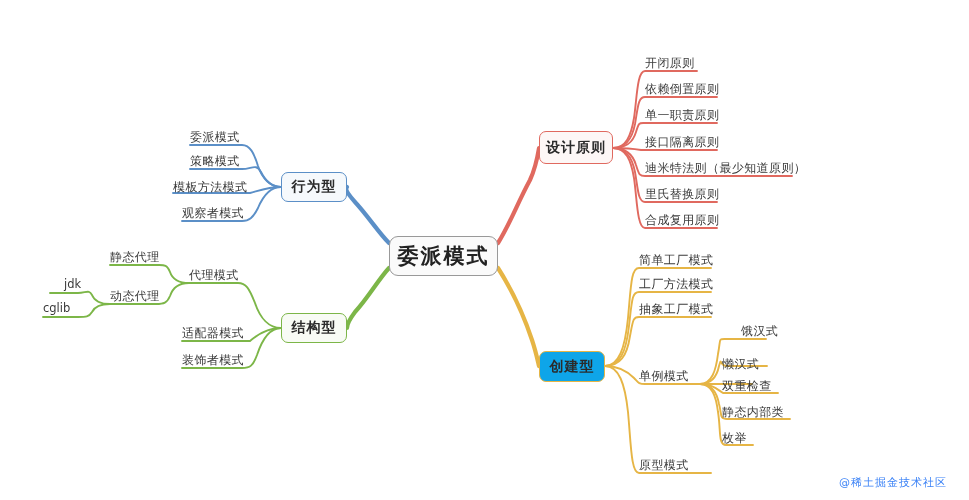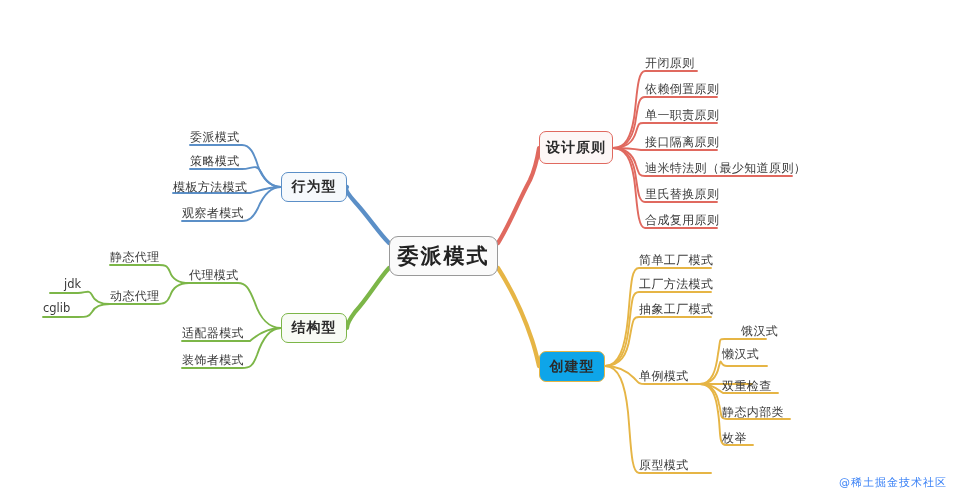"懒汉式" div.leaf-label { top: 348px -> 358px }
